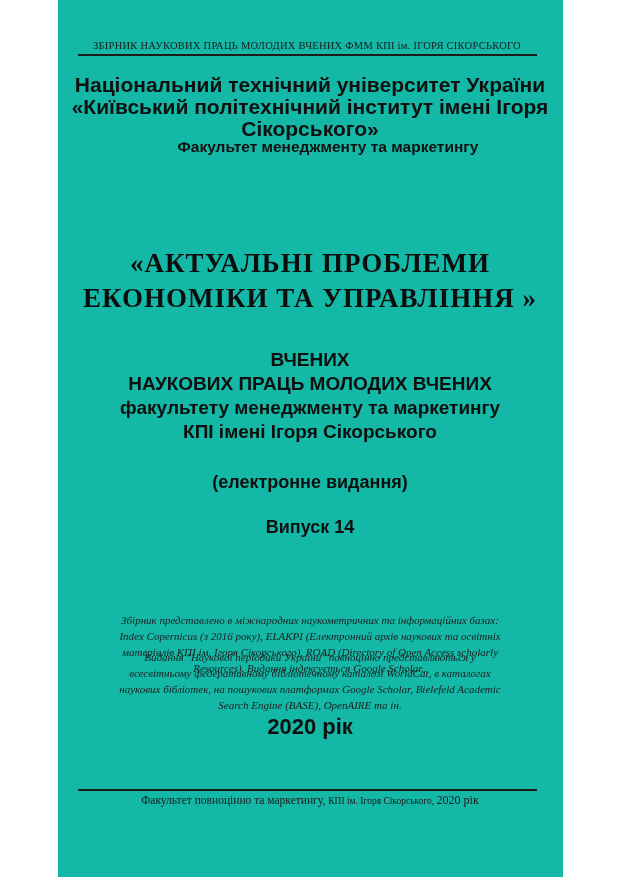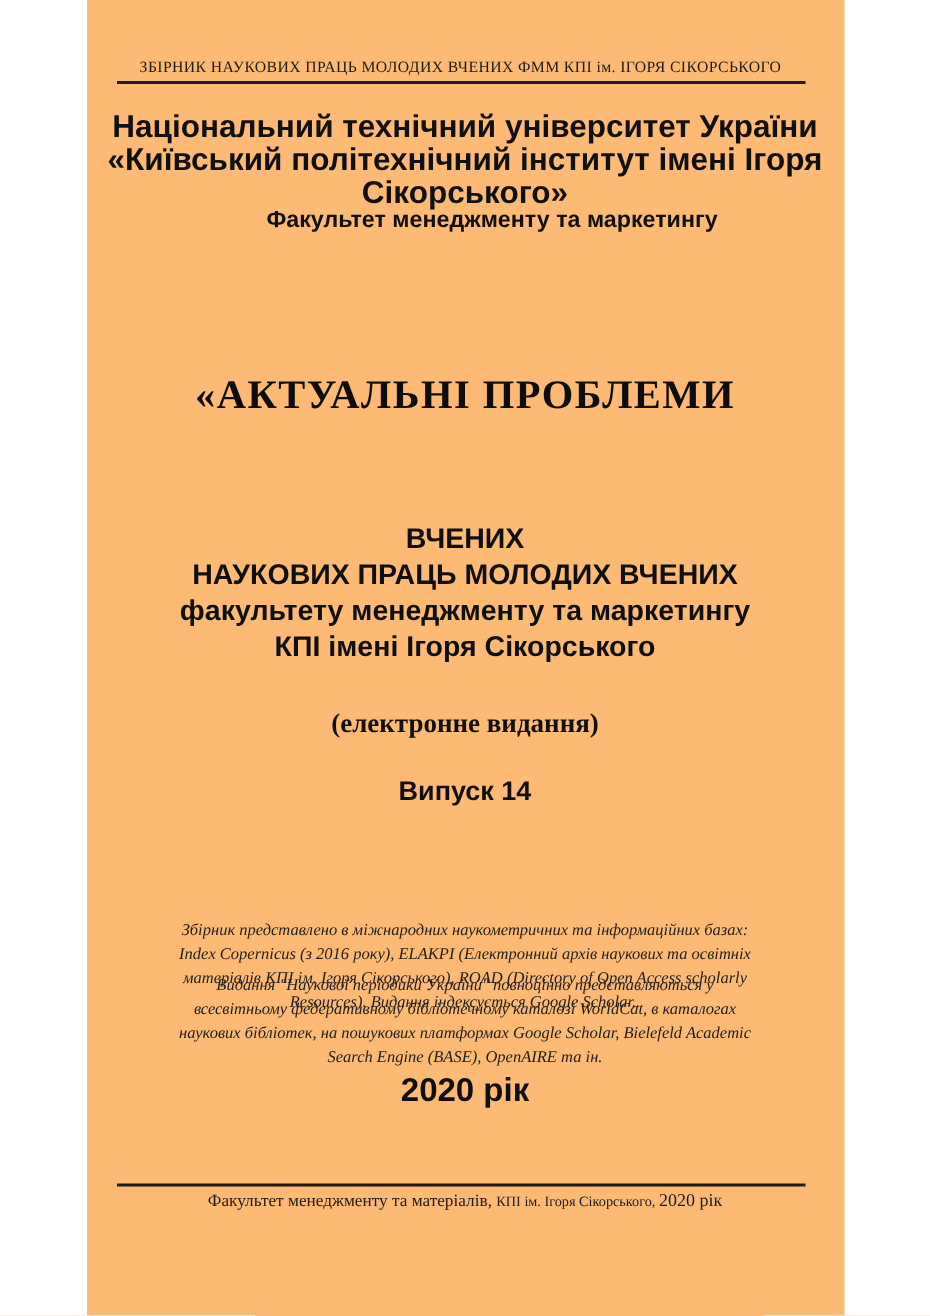"ЗБІРНИК НАУКОВИХ ПРАЦЬ МОЛОДИХ ВЧЕНИХ" .page { background: #fdba74 -> #14b8a6 }
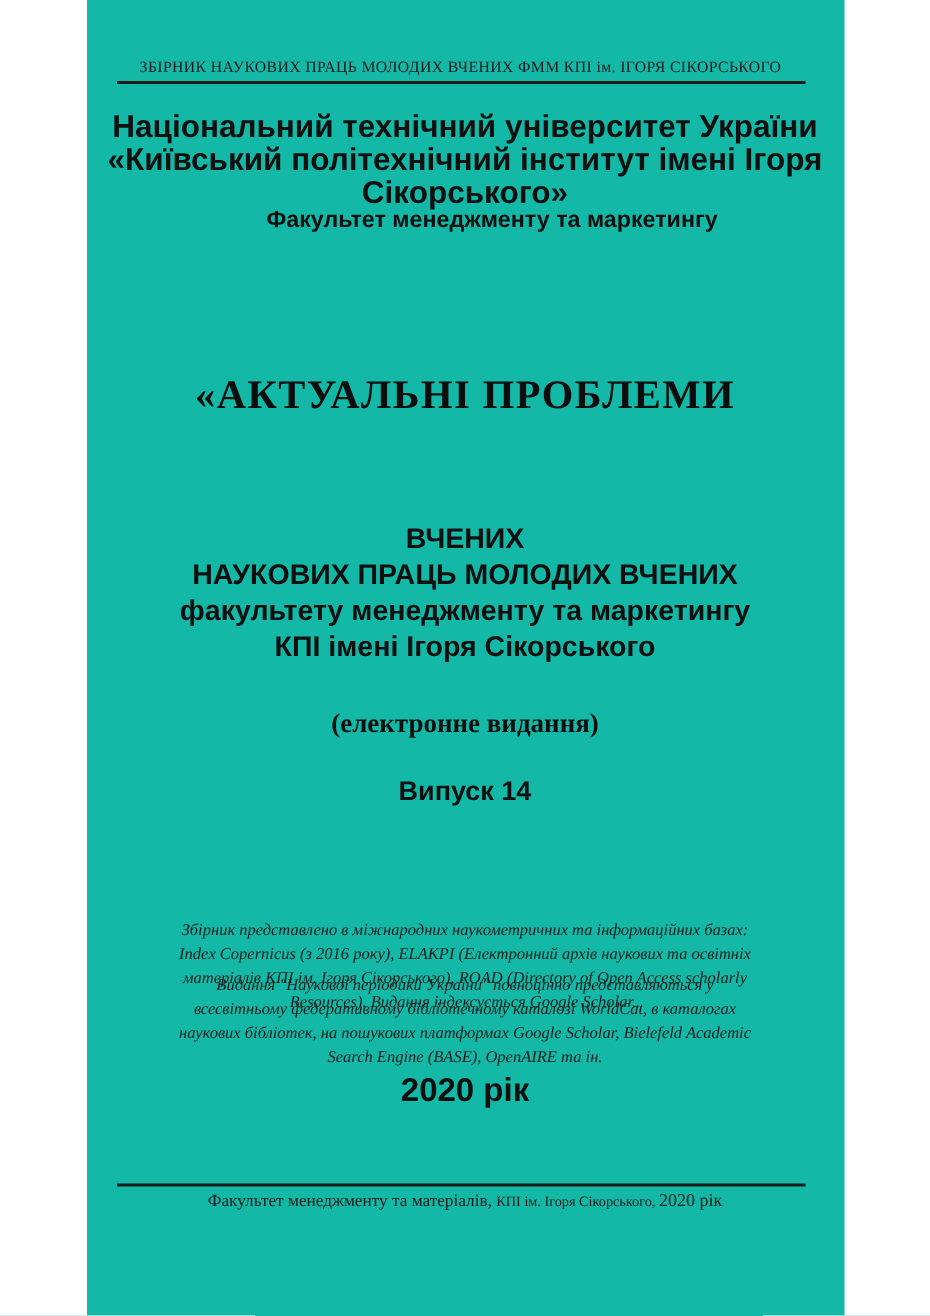"ЕКОНОМІКИ ТА УПРАВЛІННЯ »" div { html: none -> <div>ЕКОНОМІКИ ТА УПРАВЛІННЯ »</div> }
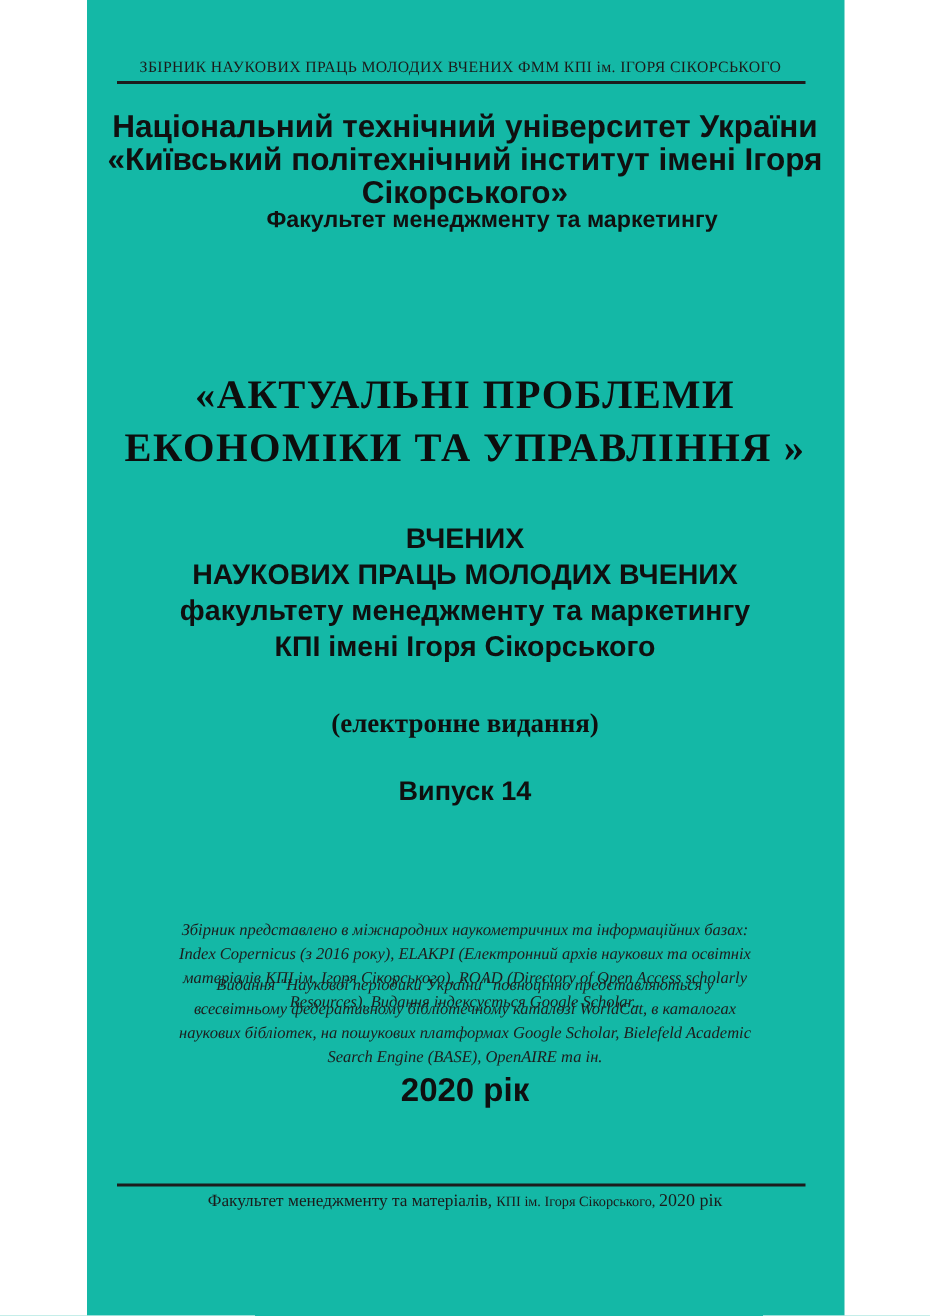"(електронне видання)" .edition-type { font-family: Liberation Serif, serif -> Liberation Sans, sans-serif }
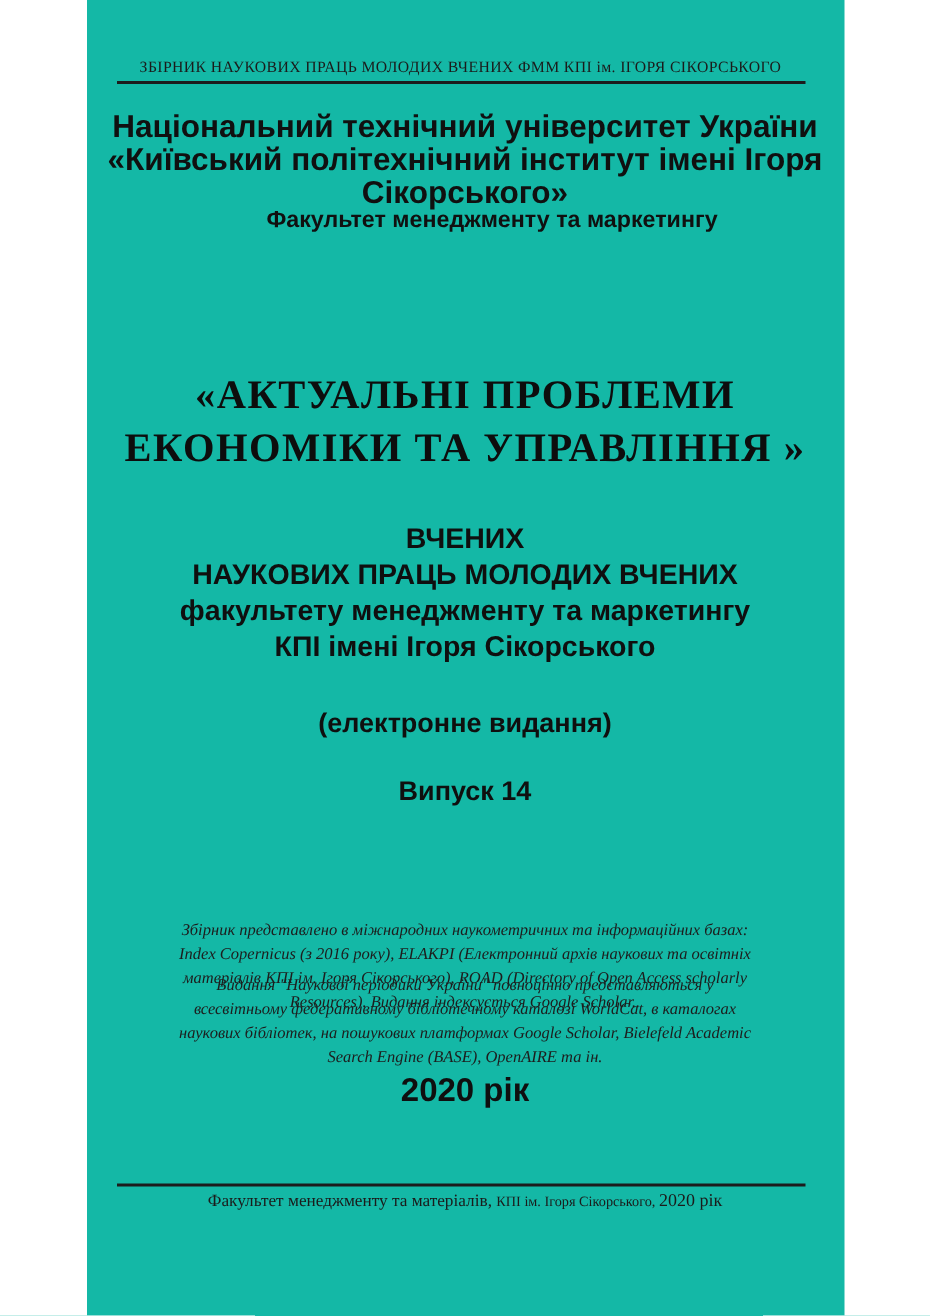"Факультет менеджменту та матеріалів," span { text: менеджменту та матеріалів -> повноцінно та маркетингу }
